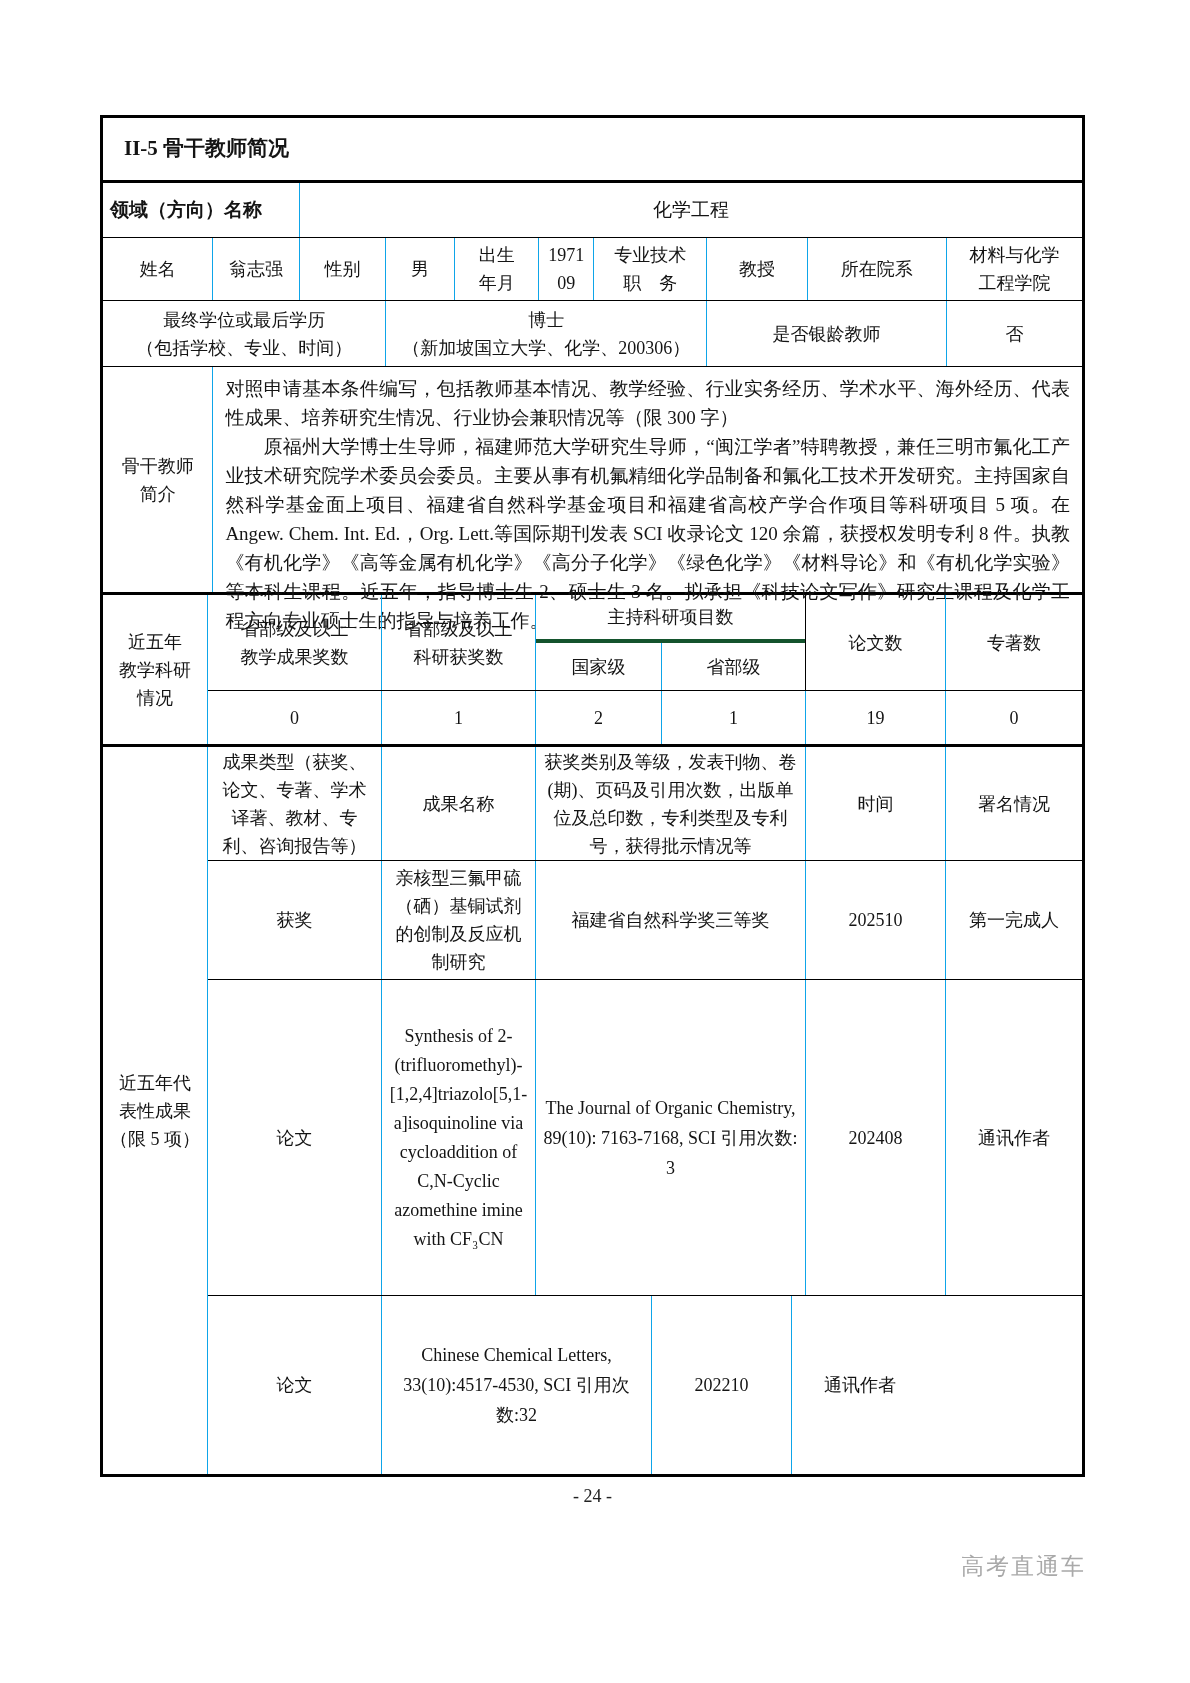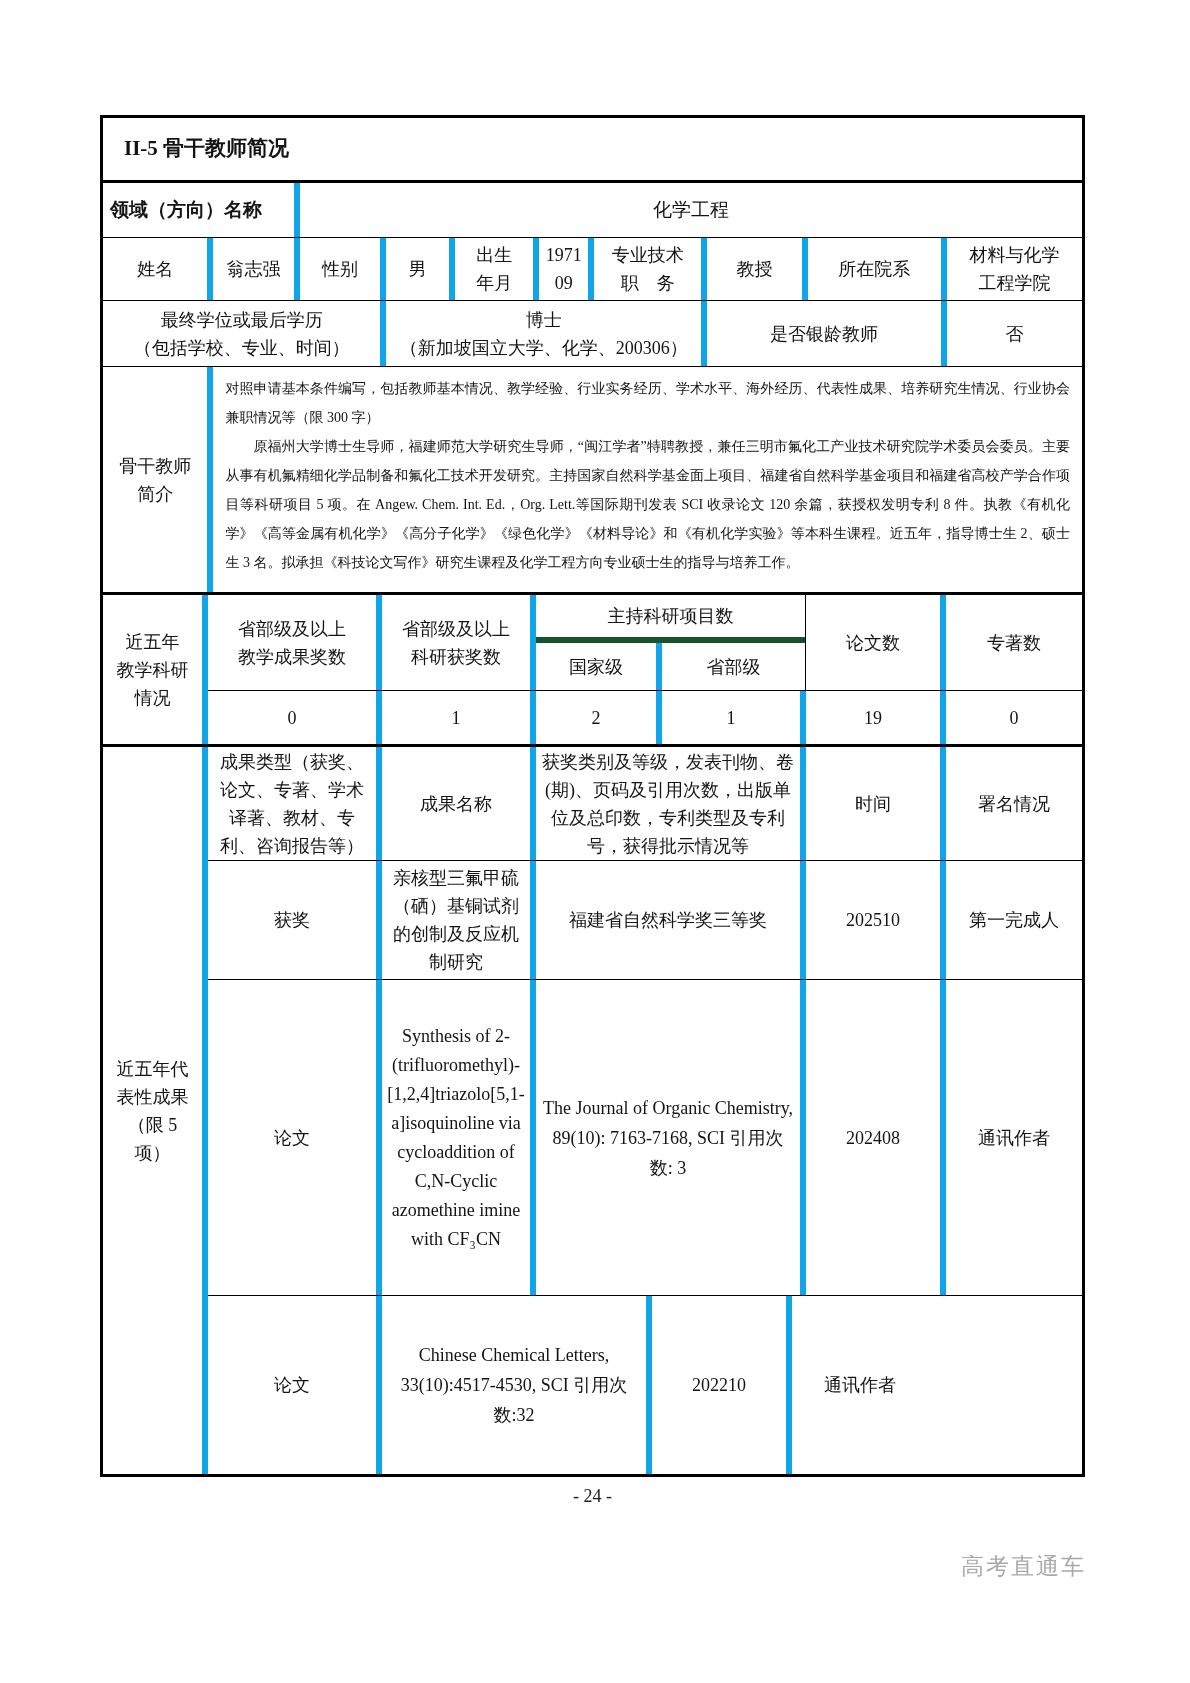"领域（方向）名称" .cell { border-right: 6px solid #0ea5e9 -> 1px solid #0ea5e9 }
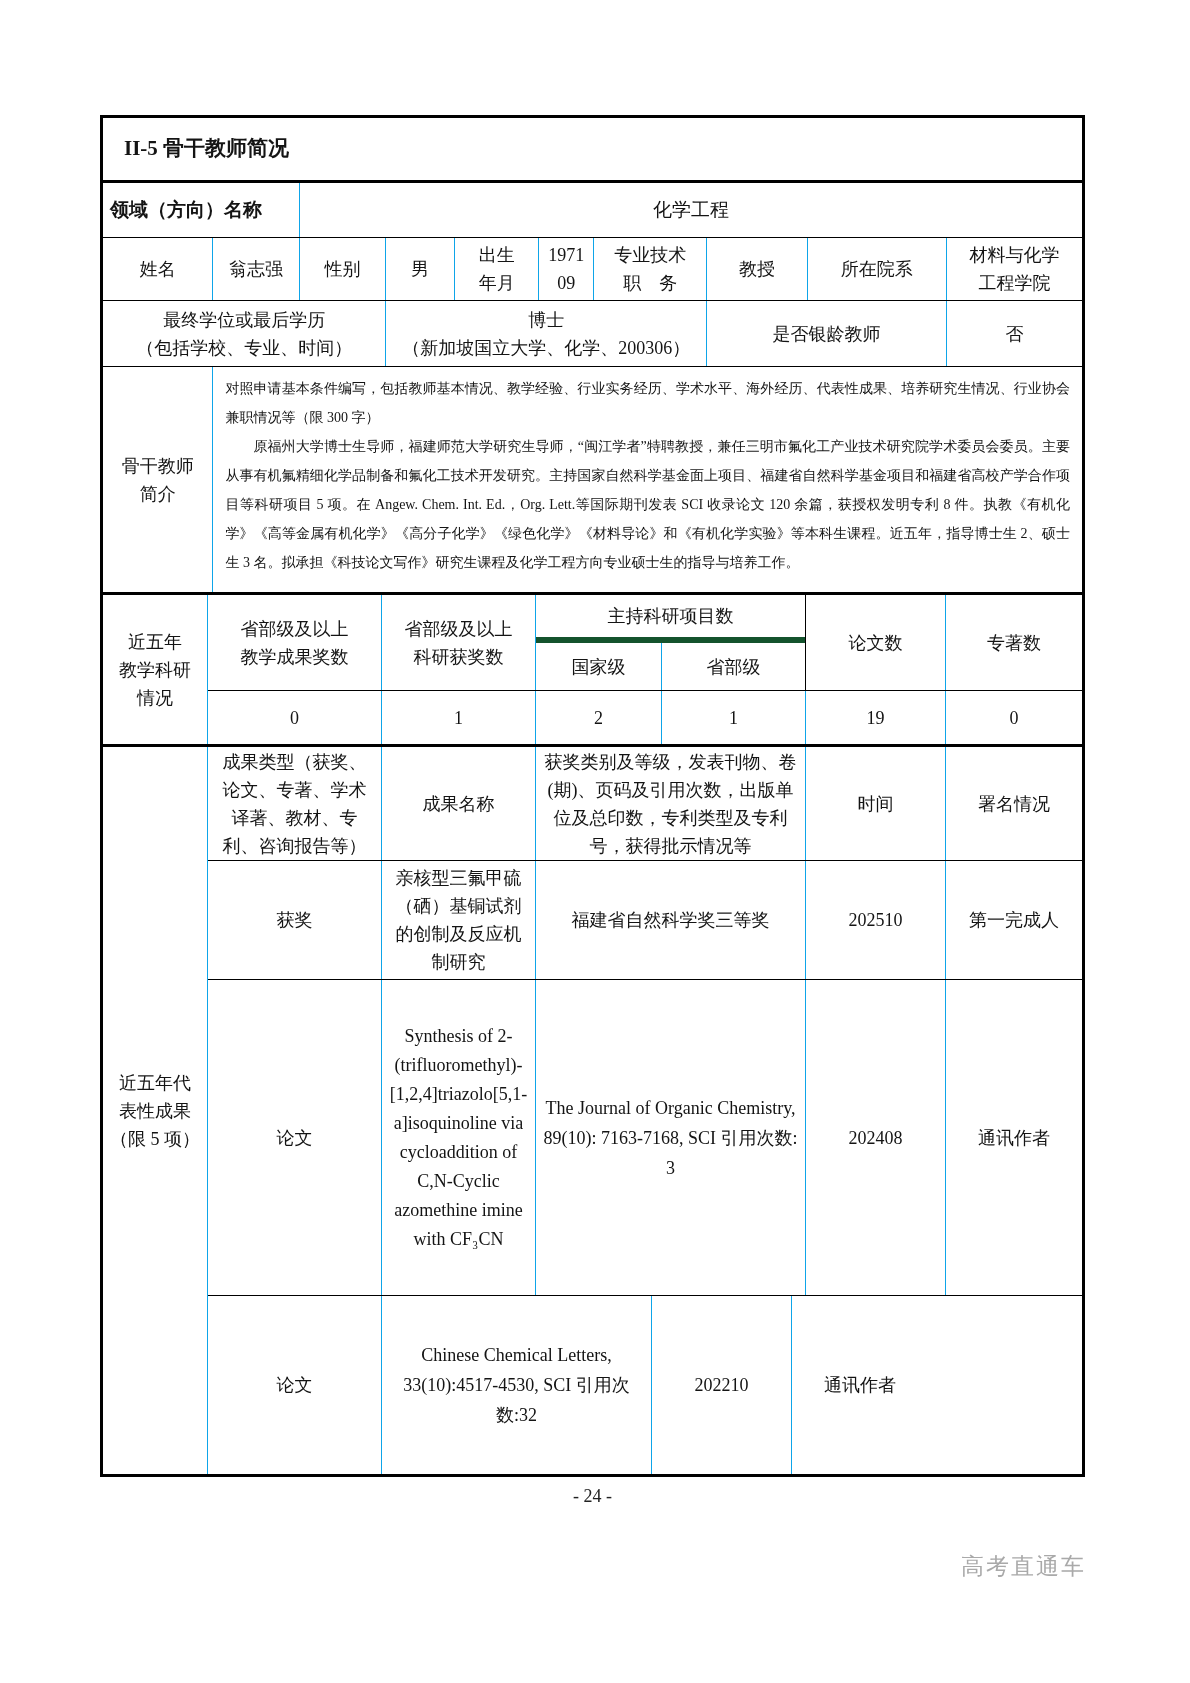"对照申请基本条件编写，包括教师基本情况、教学经验、行业实务经历、学术水平、海外经" .intro-cell { font-size: 14px -> 19px }
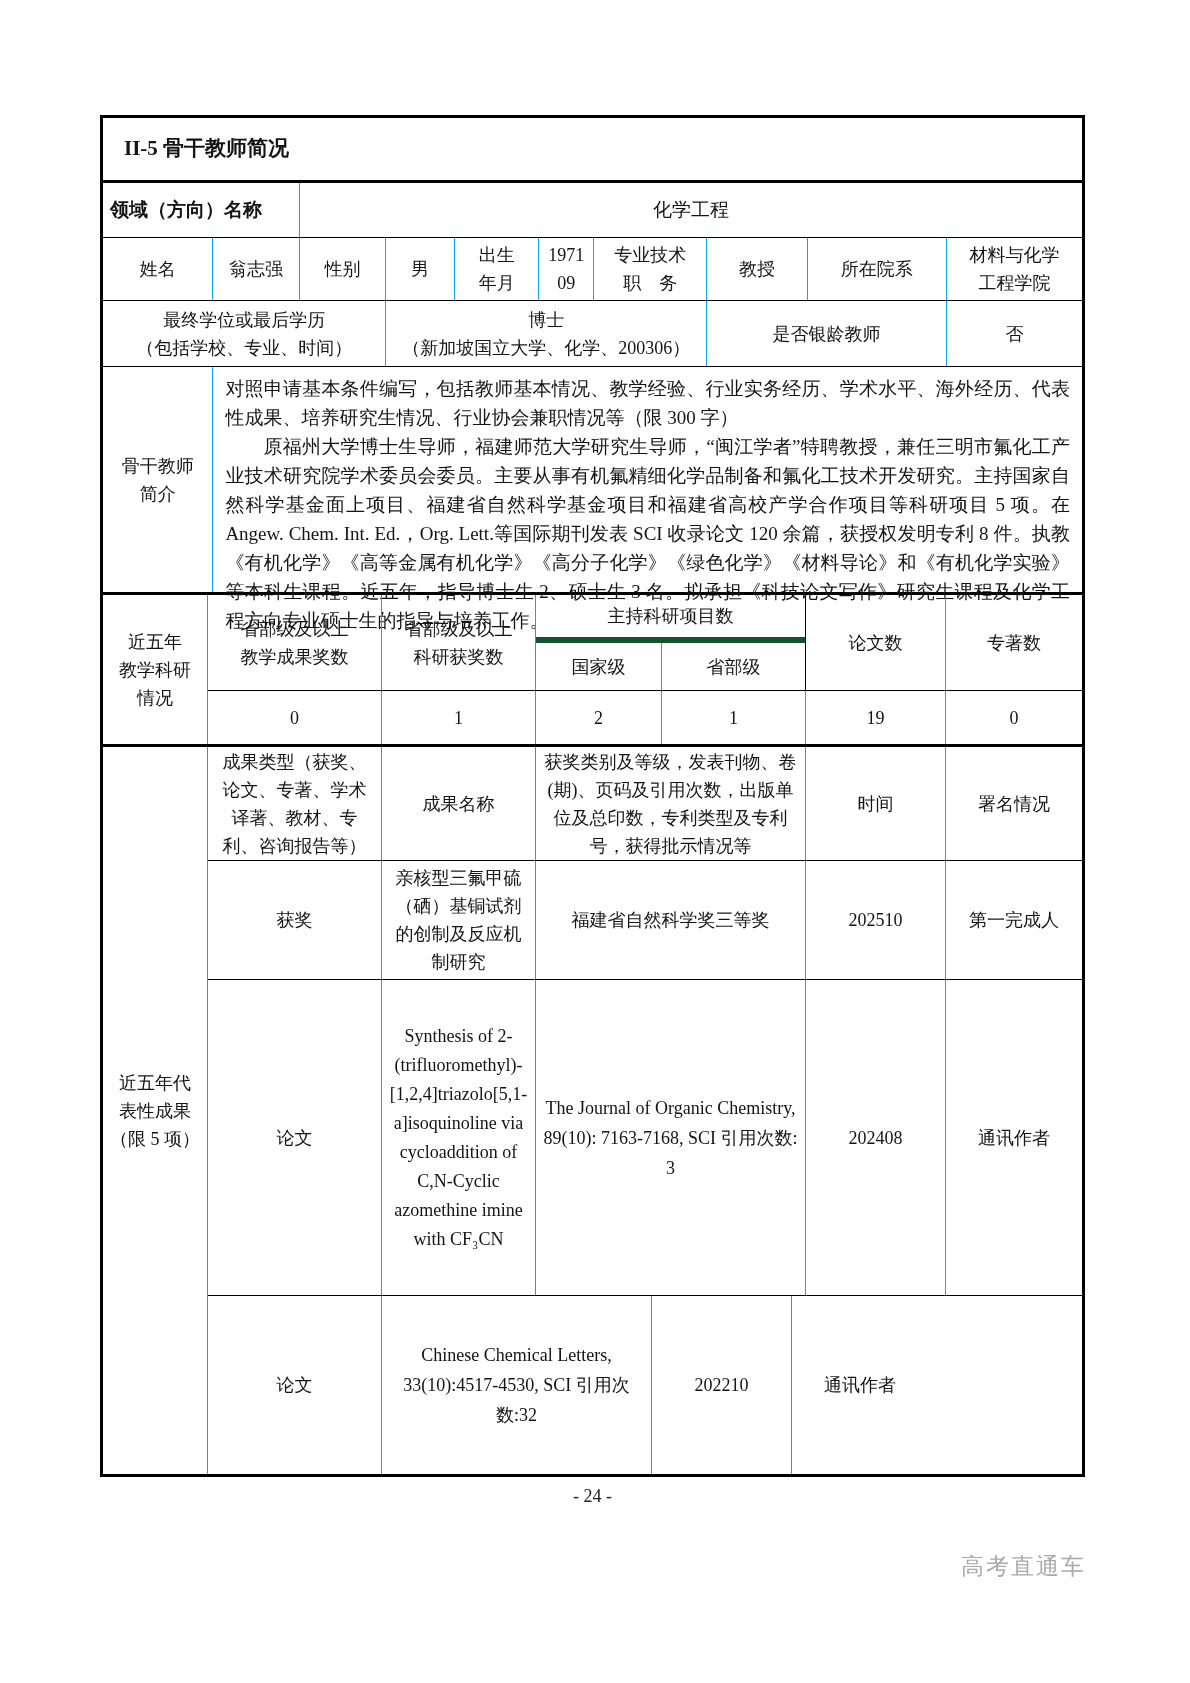"主持科研项目数" div.cell { border-bottom: 6px solid #14532d -> 4px solid #14532d }
